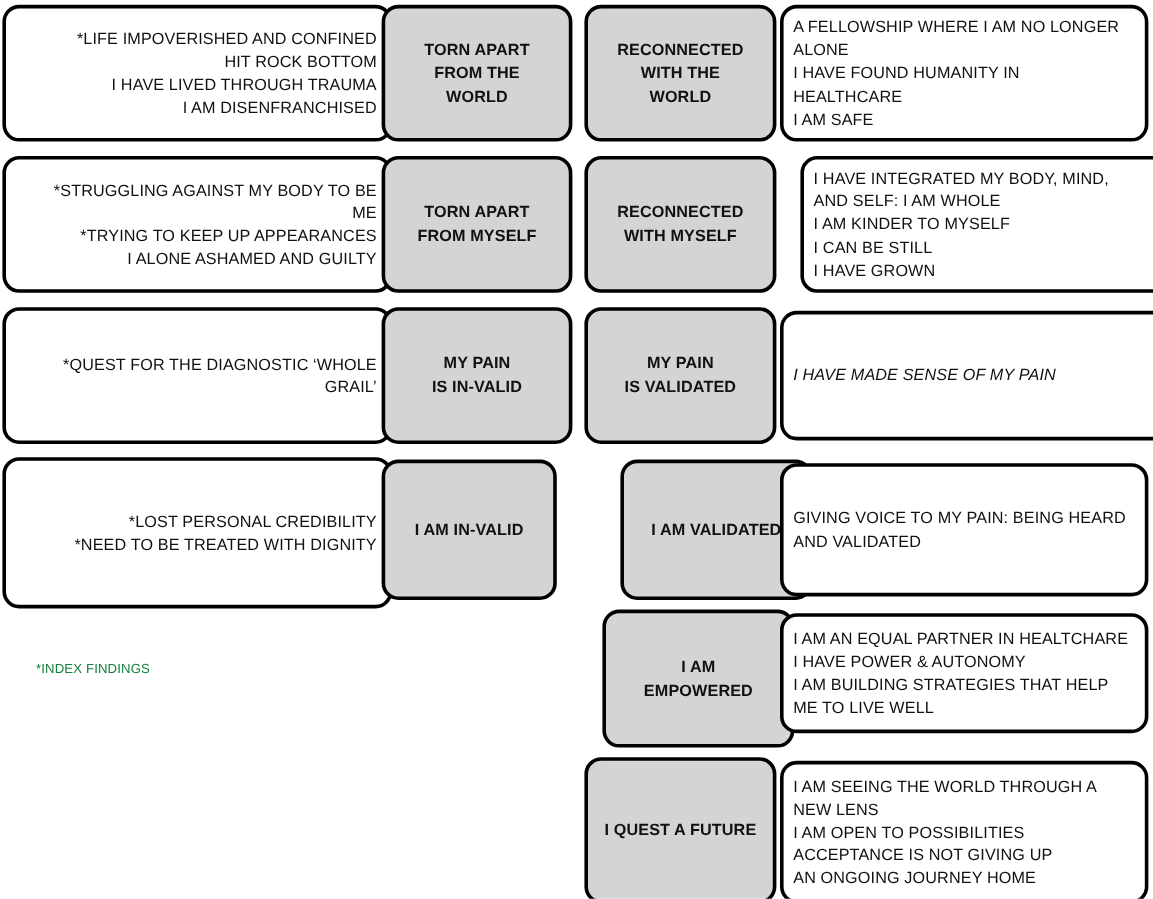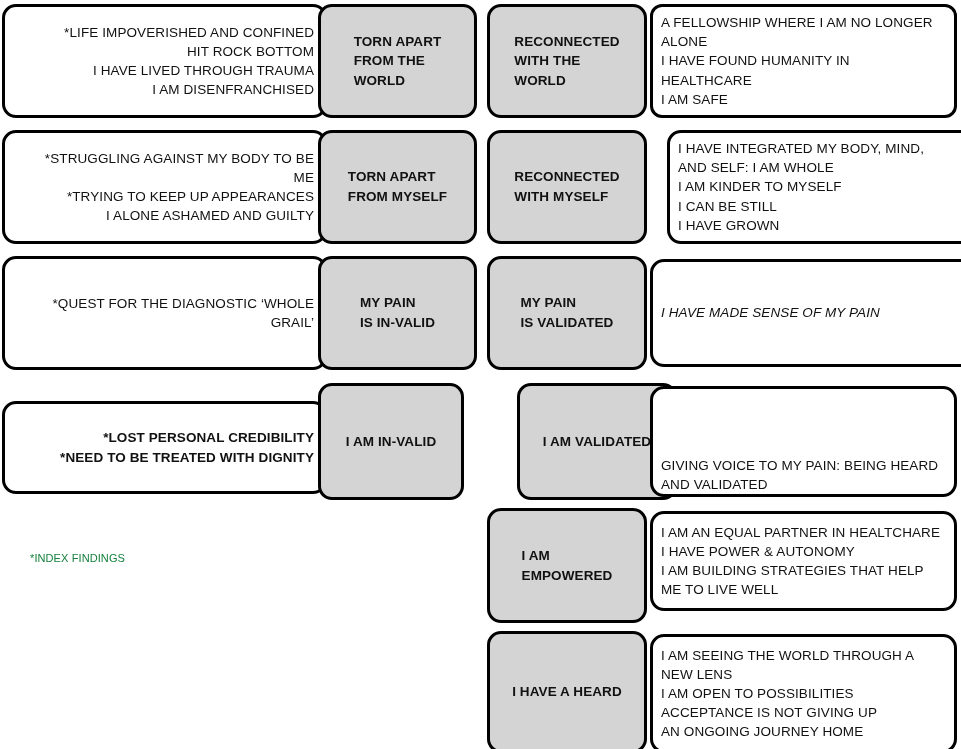"A FELLOWSHIP WHERE I AM" div.box { border-radius: 12px -> none }
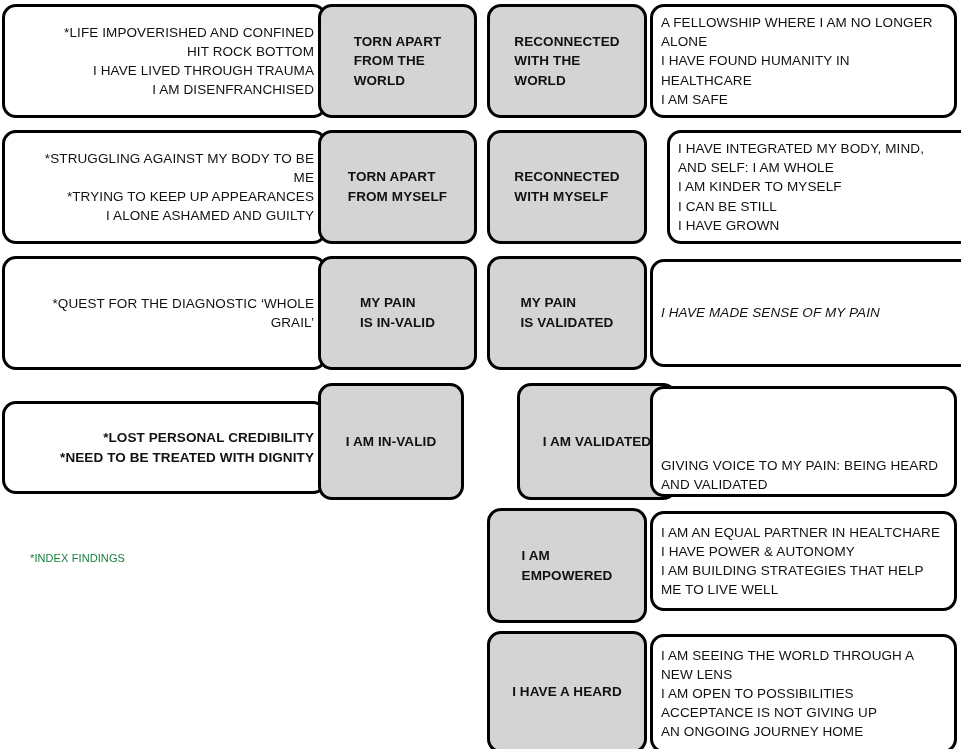"TORN APART" .box.theme { text-align: left -> center }
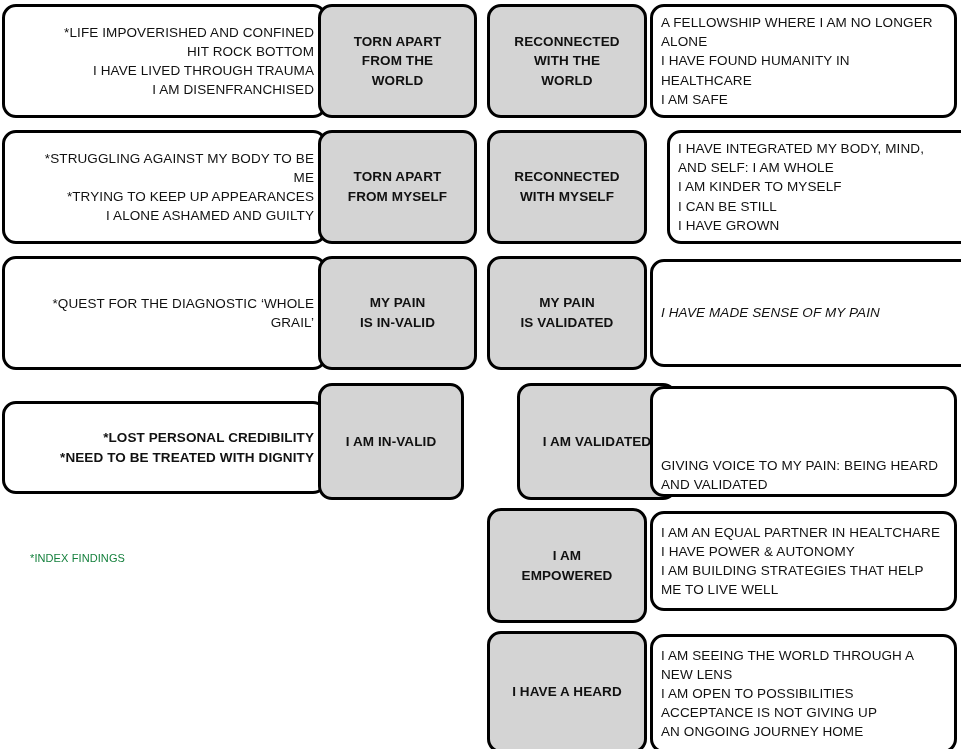"*LOST PERSONAL CREDIBILITY" div.box { font-weight: bold -> none; height: 93px -> 126px; top: 401px -> 381px }
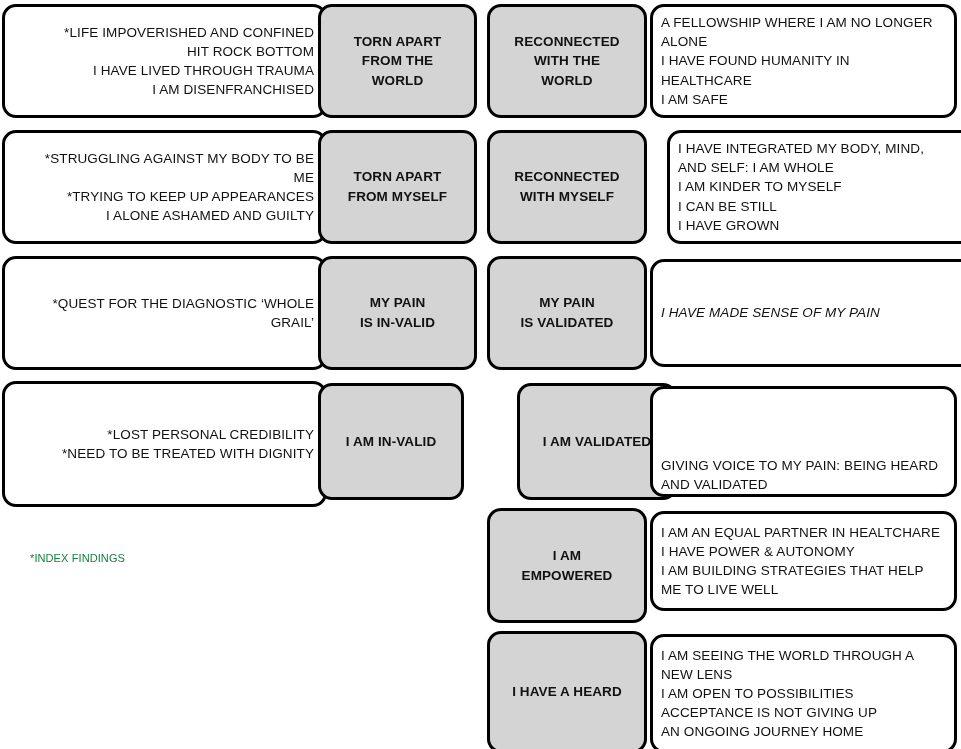"GIVING VOICE TO MY PAIN:" div.box { align-items: flex-end -> none }
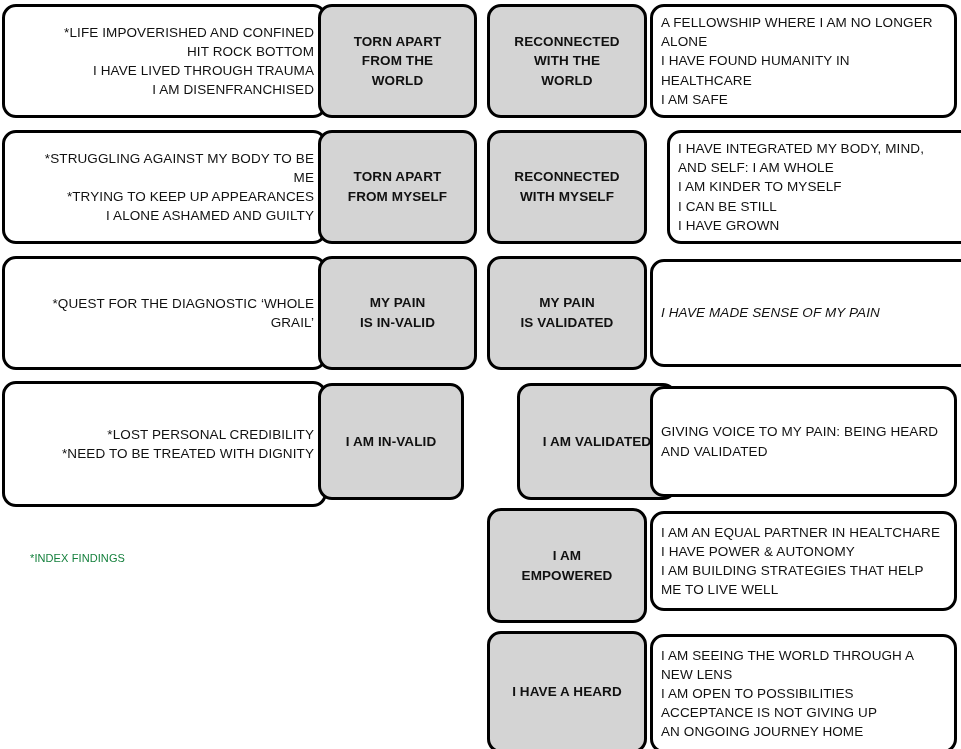"I AM" div.box { left: 487px -> 502px }
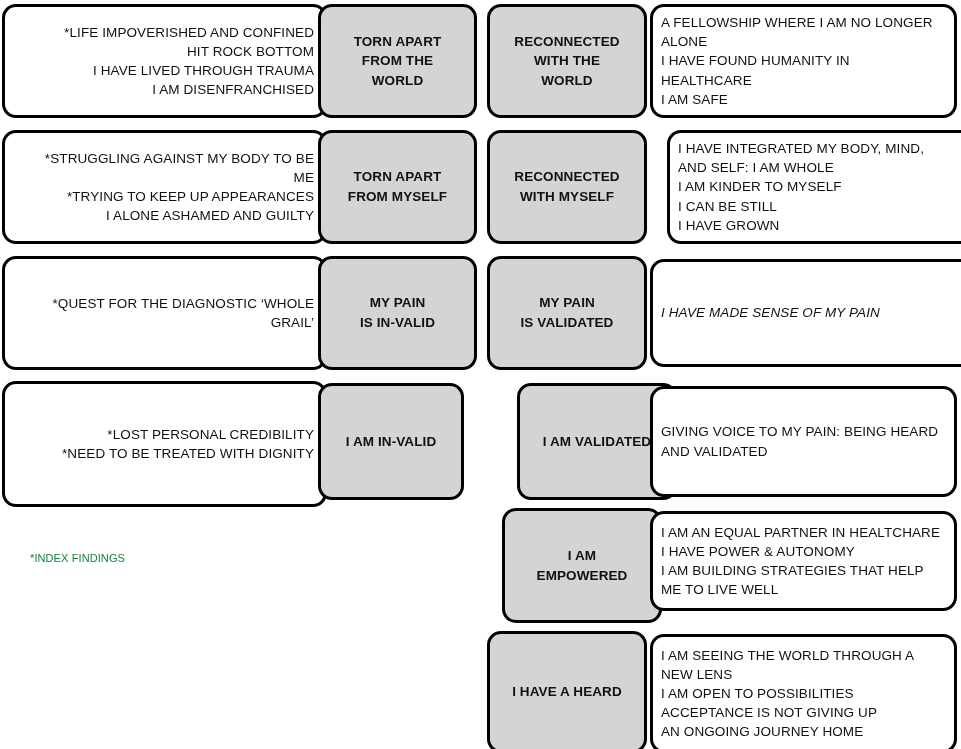"I HAVE A HEARD" span.box-text { text: HAVE A HEARD -> QUEST A FUTURE }
